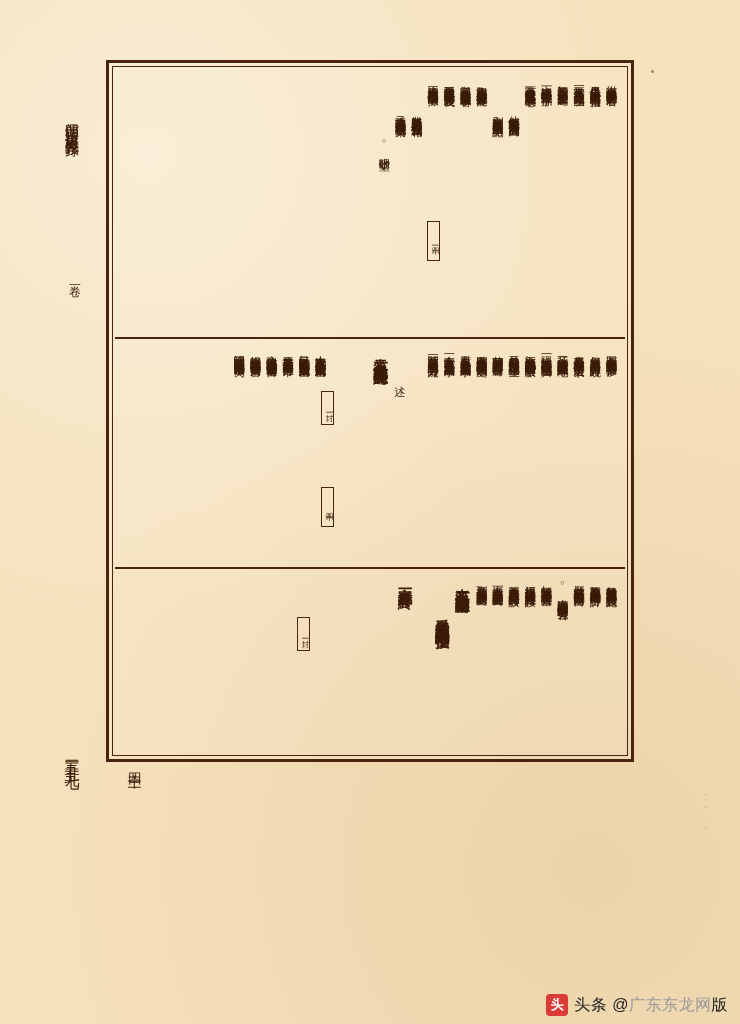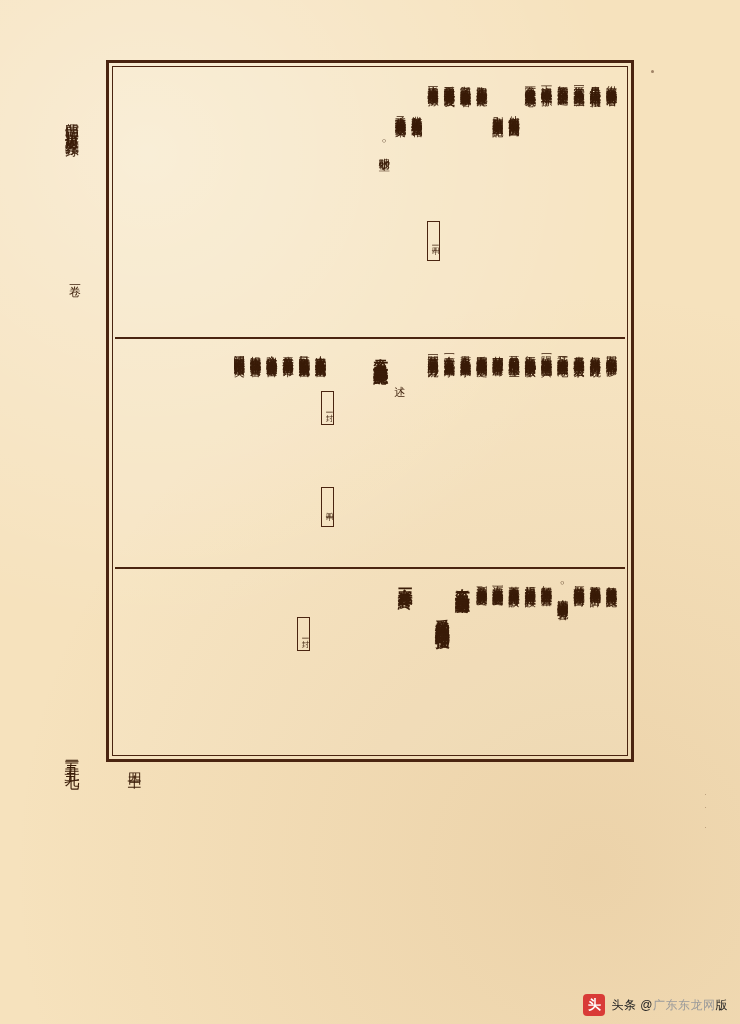"头条 @广东东龙网版" #wm-text { font-size: 12px -> 16px }
